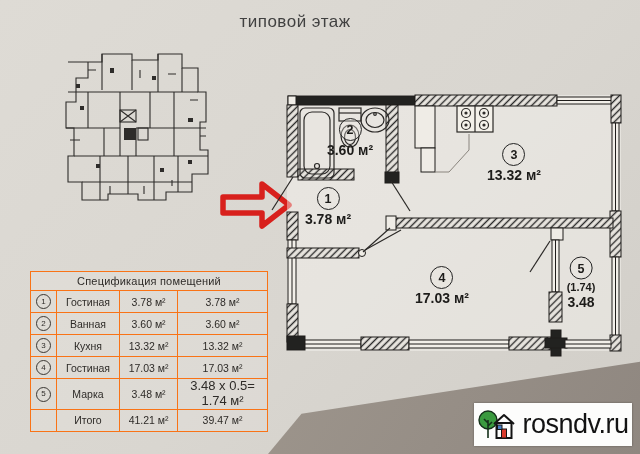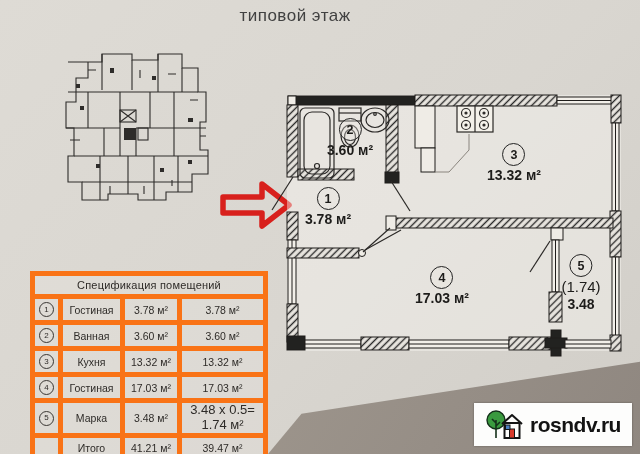"типовой этаж" .page-title .t2 { margin-top: 0 -> 6px }
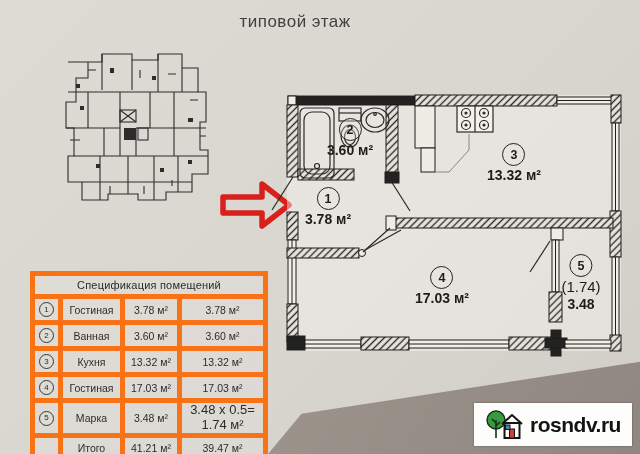"Спецификация помещений" .spec td,.spec th { border: 5px solid #f97316 -> 1px solid #f97316 }
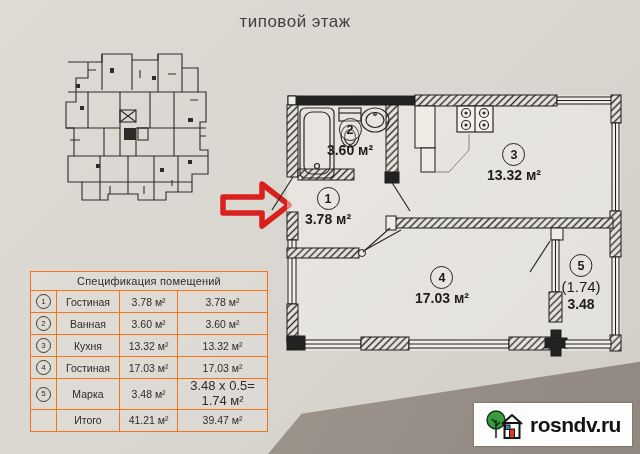"(1.74)" .room-note { font-size: 15px -> 11px; font-weight: 400 -> 700 }
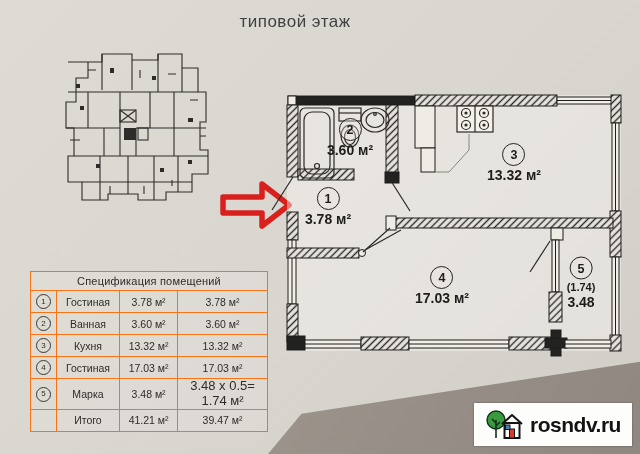"rosndv.ru" .badge .site { font-size: 21px -> 27px; font-weight: 700 -> 400 }
